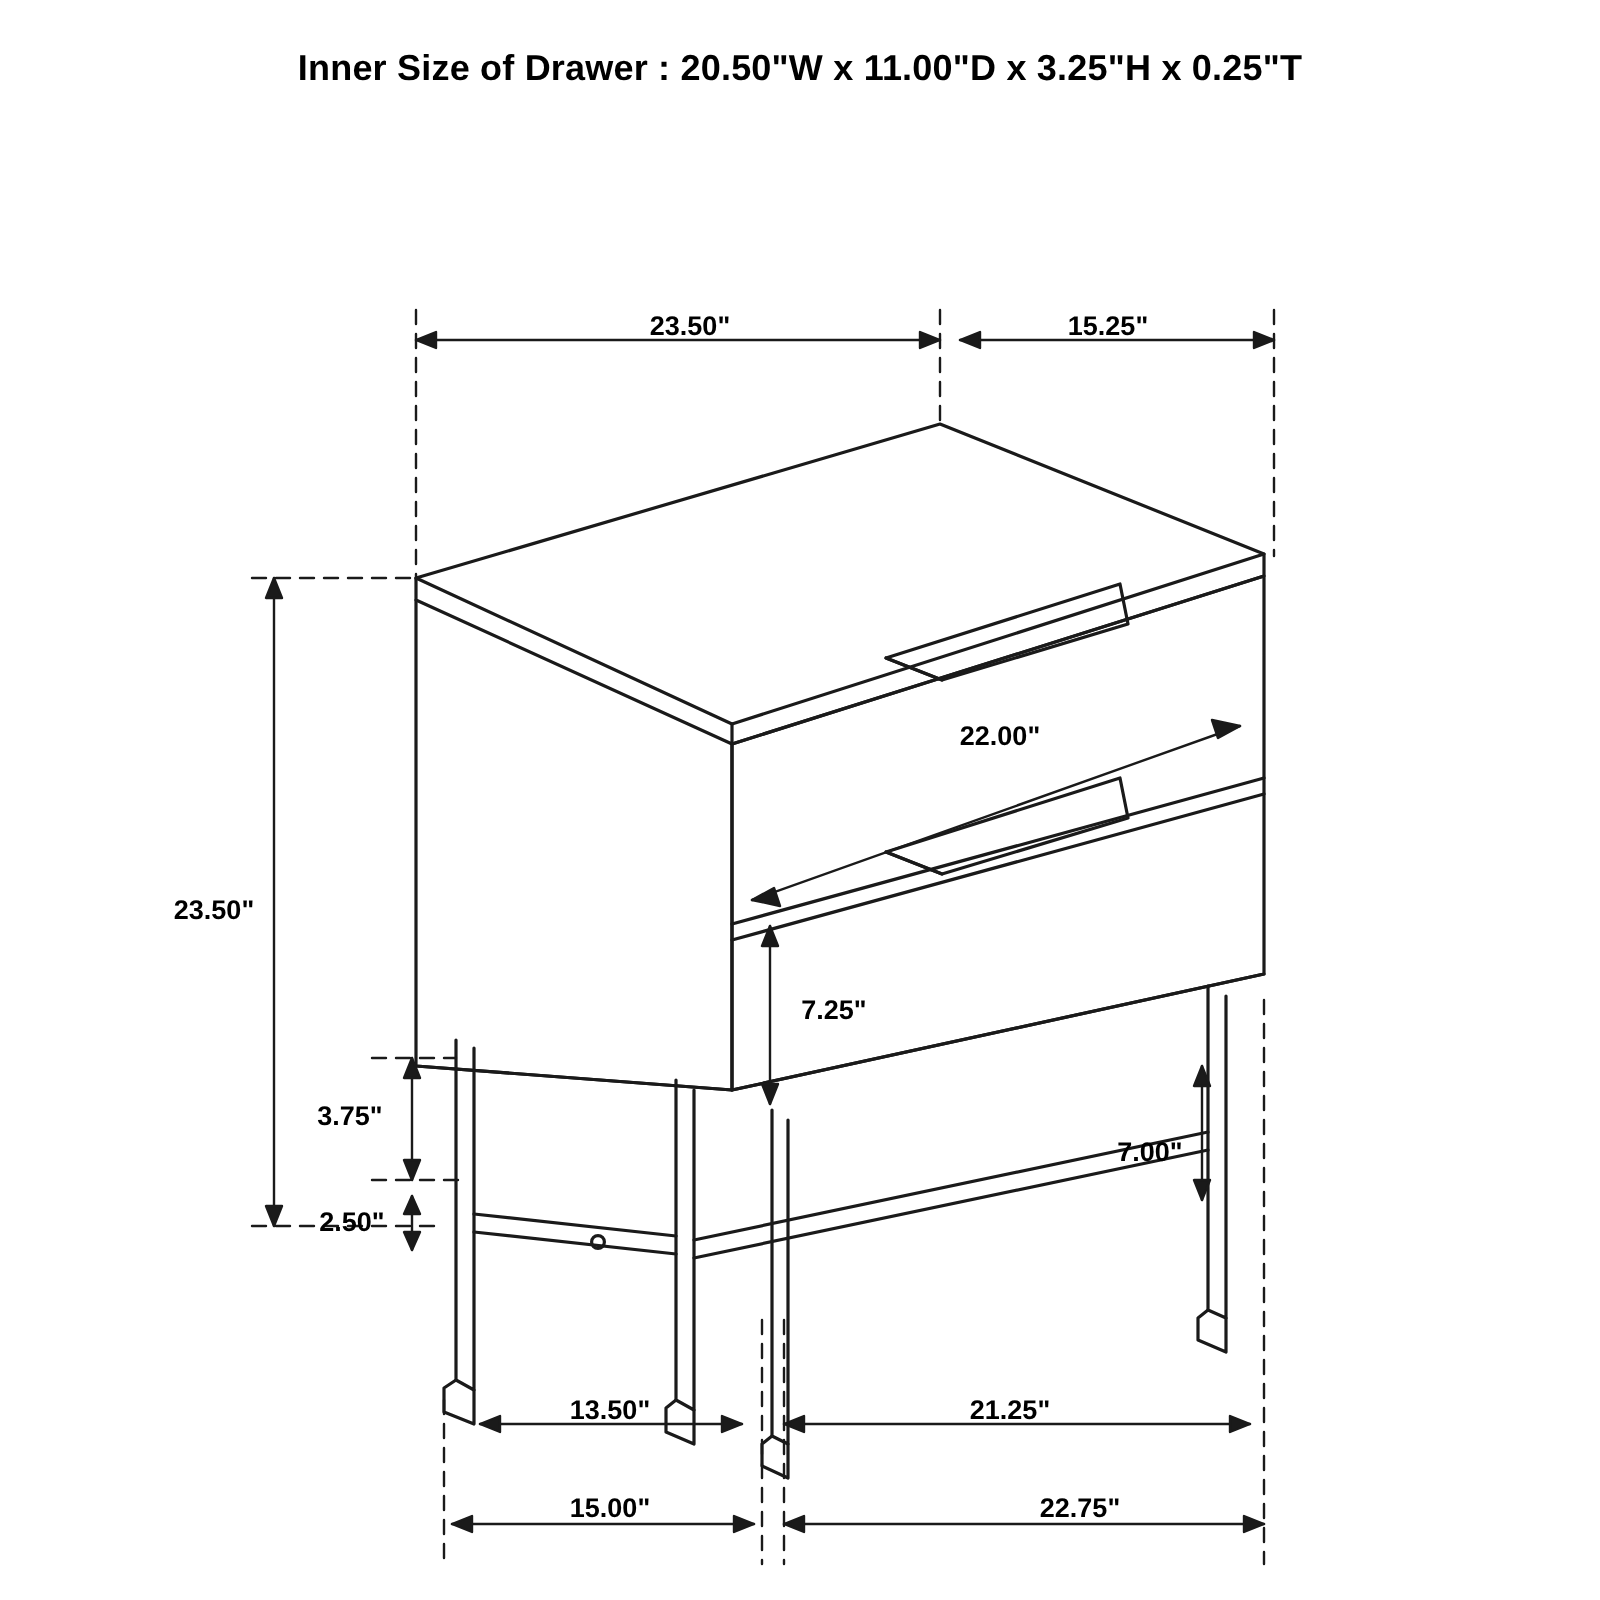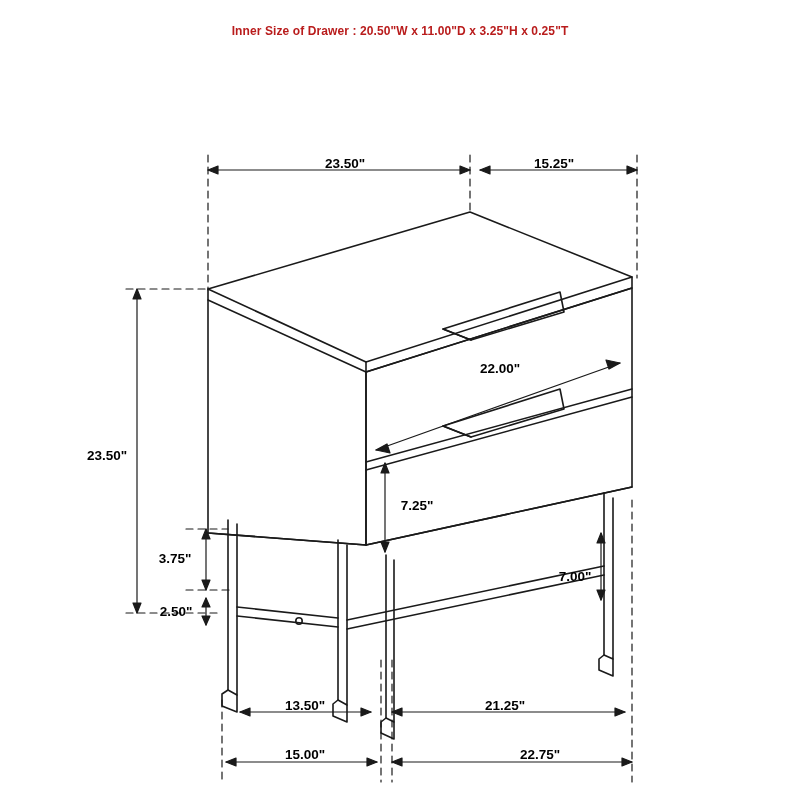"Inner Size of Drawer :" #title { color: #b91c1c -> #000000; font-size: 12px -> 18px }
